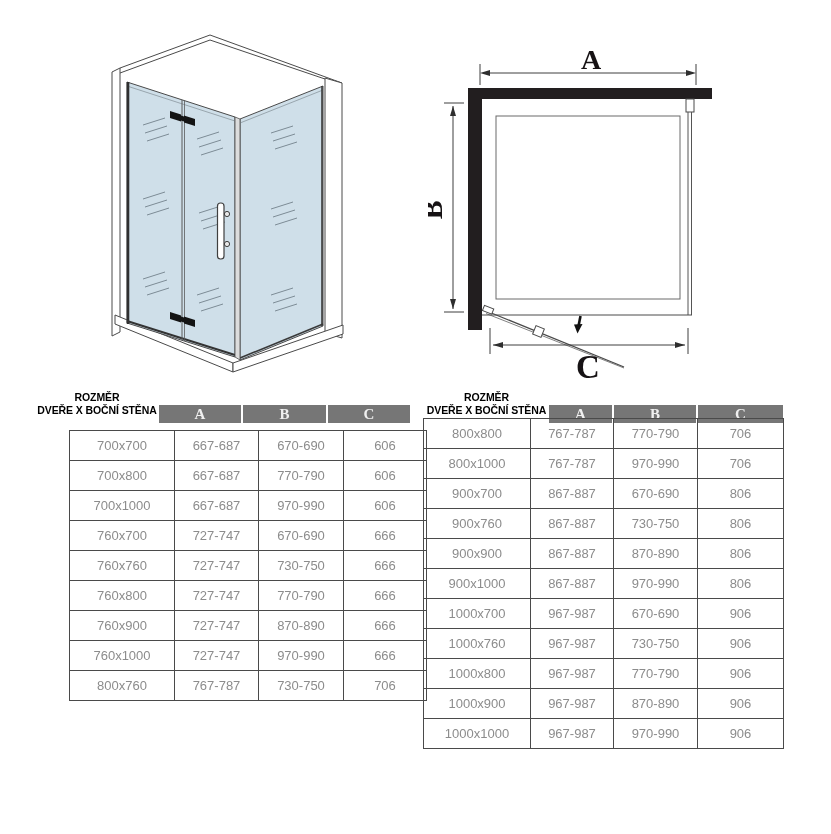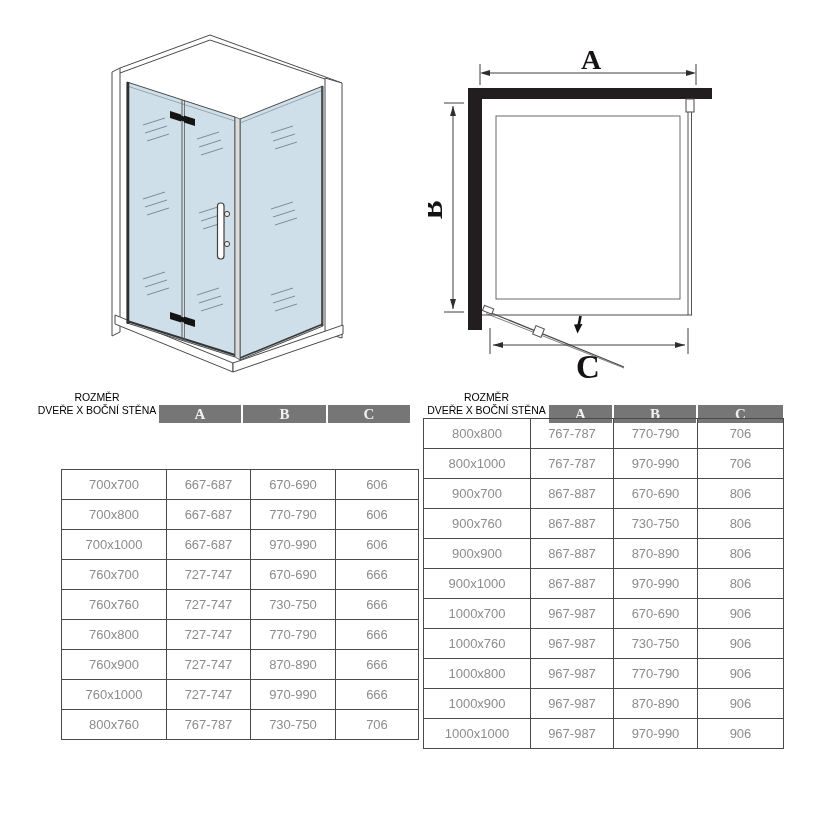"ROZMĚR" .tb-title { font-weight: normal -> bold }
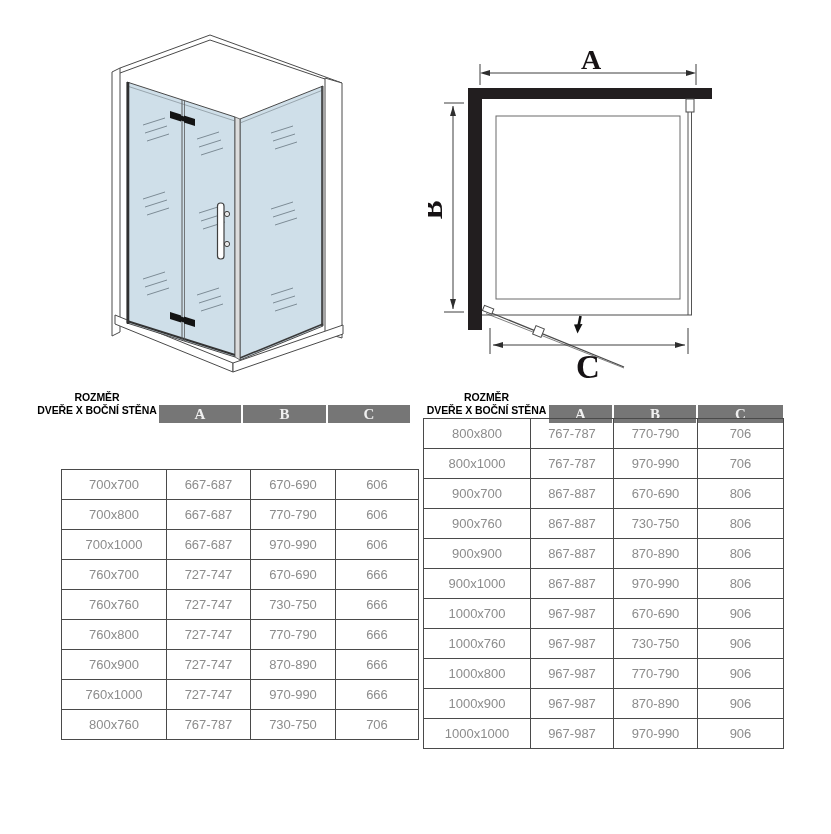"700x700" table.spec-table { left: 26px -> 34px; margin-top: 39px -> none }
